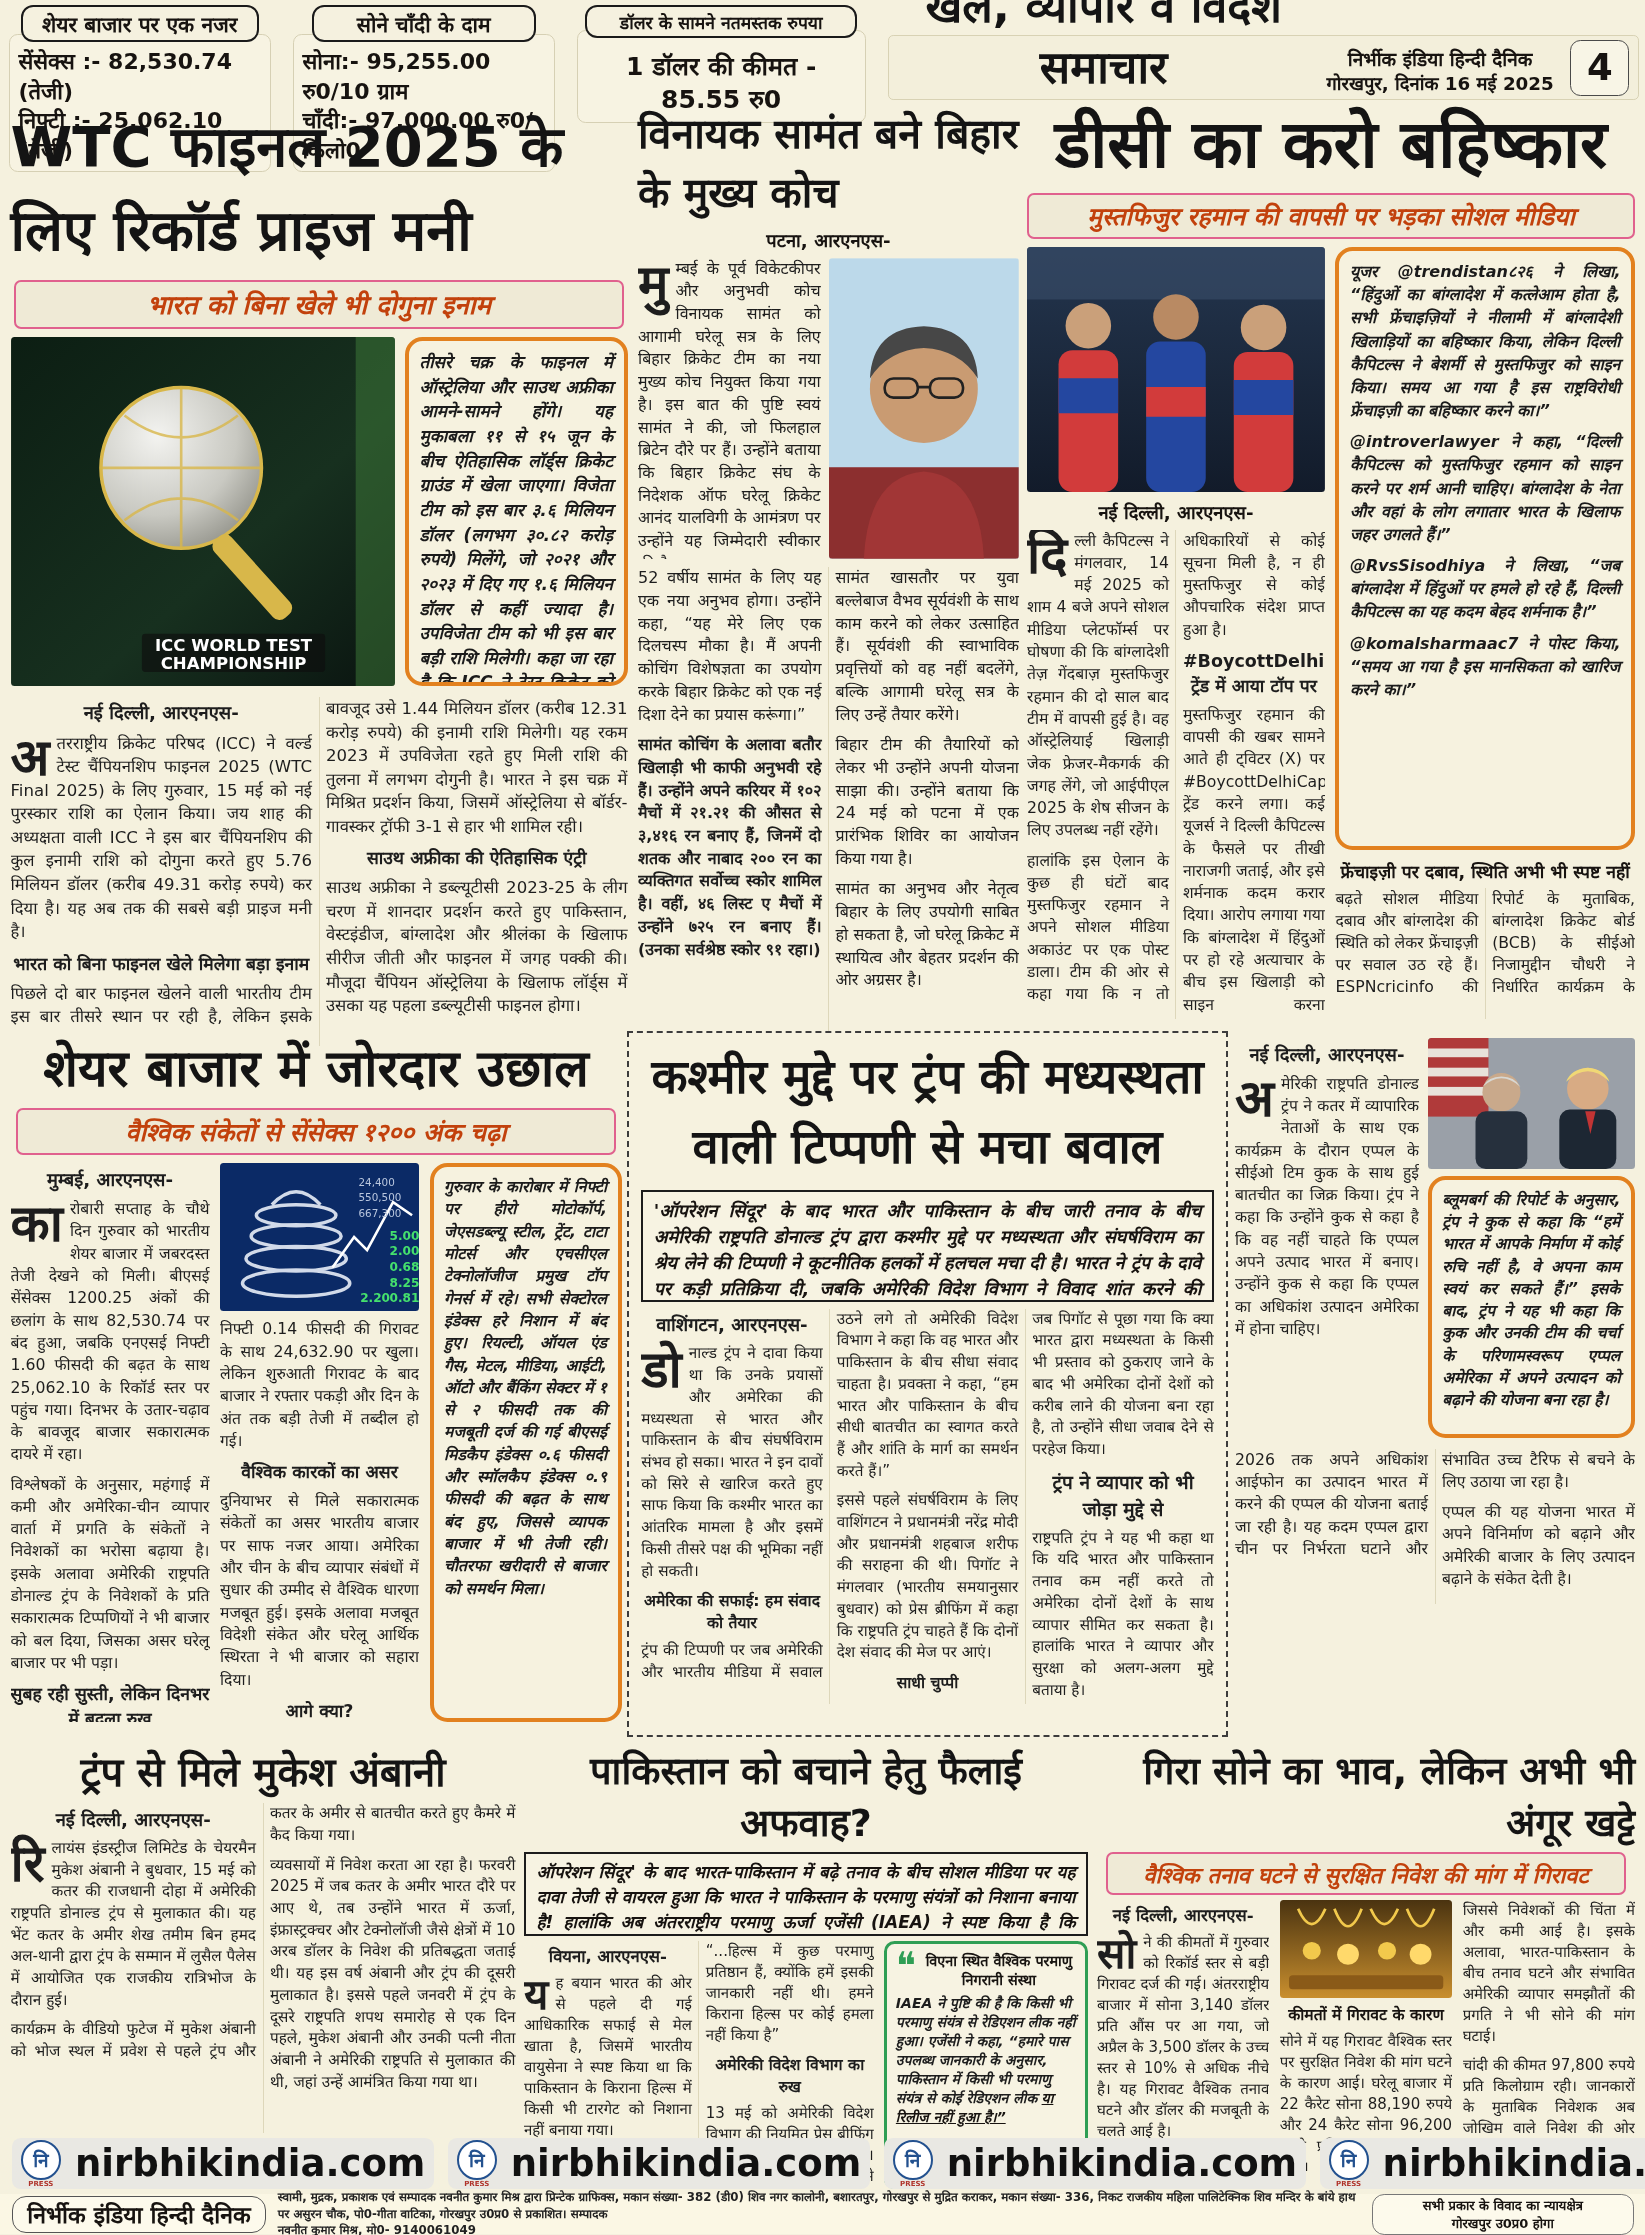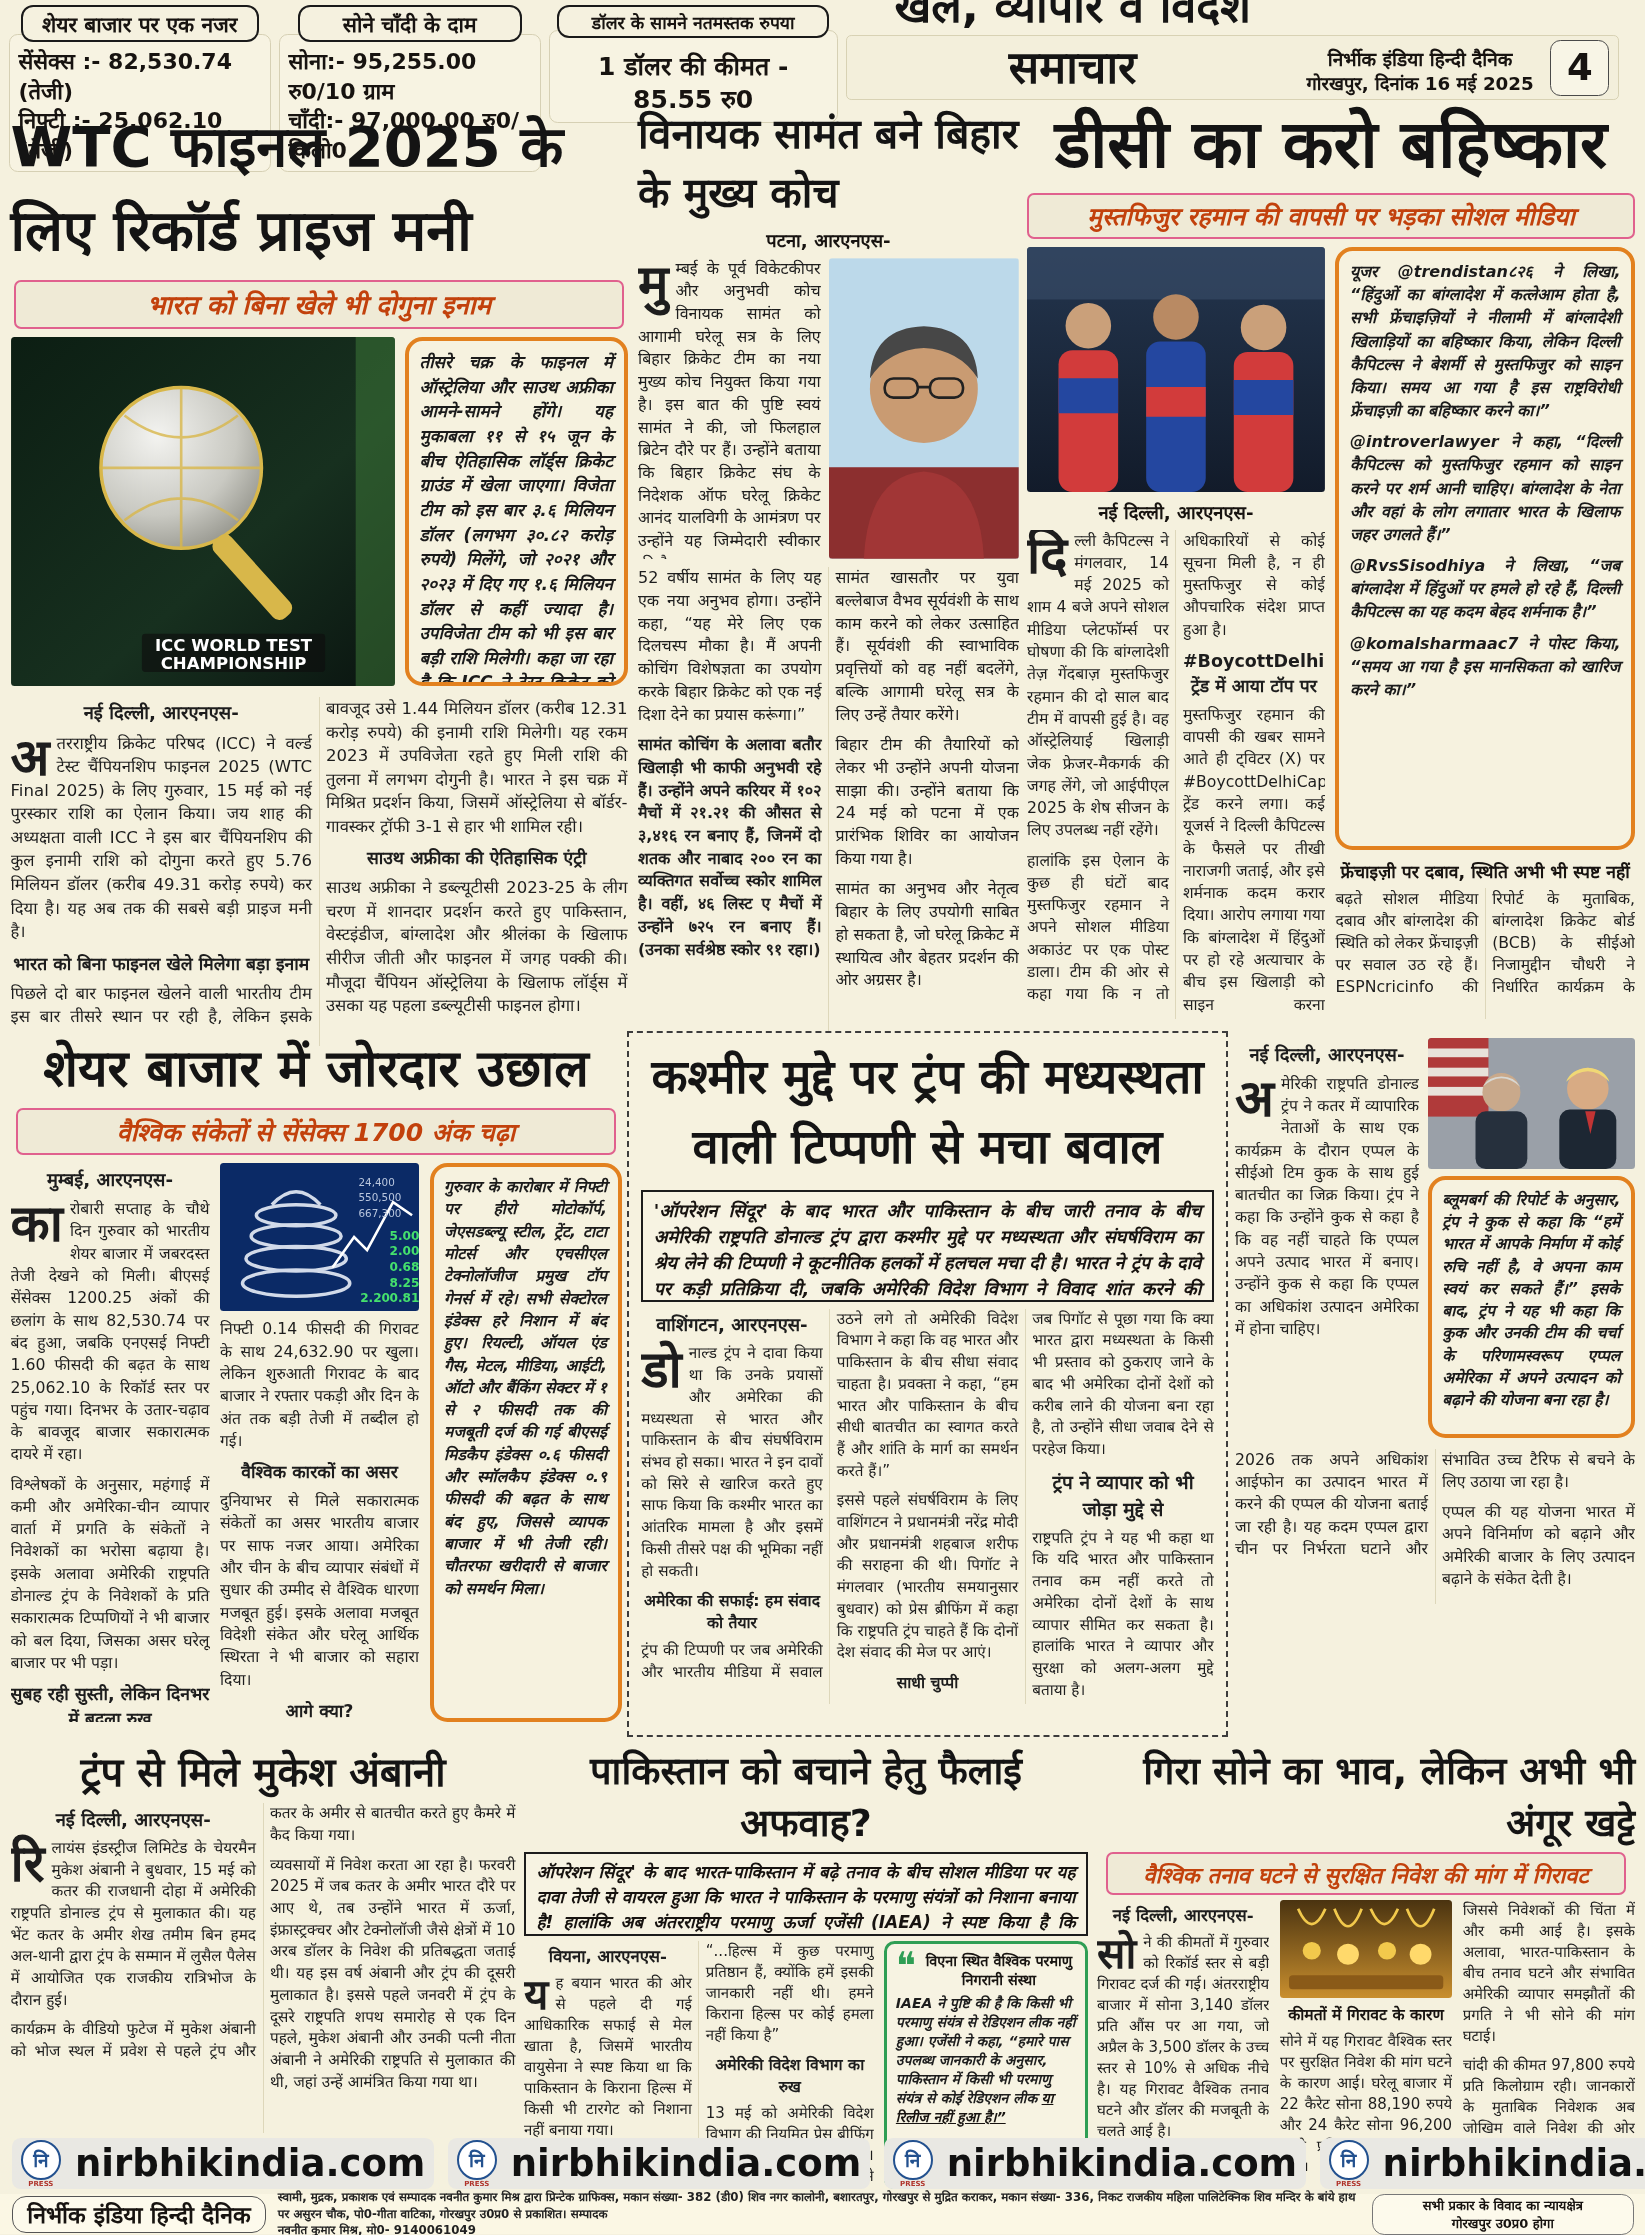"शेयर बाजार पर एक नजर" div.abs { gap: 8px -> 22px; right: 27px -> 7px }
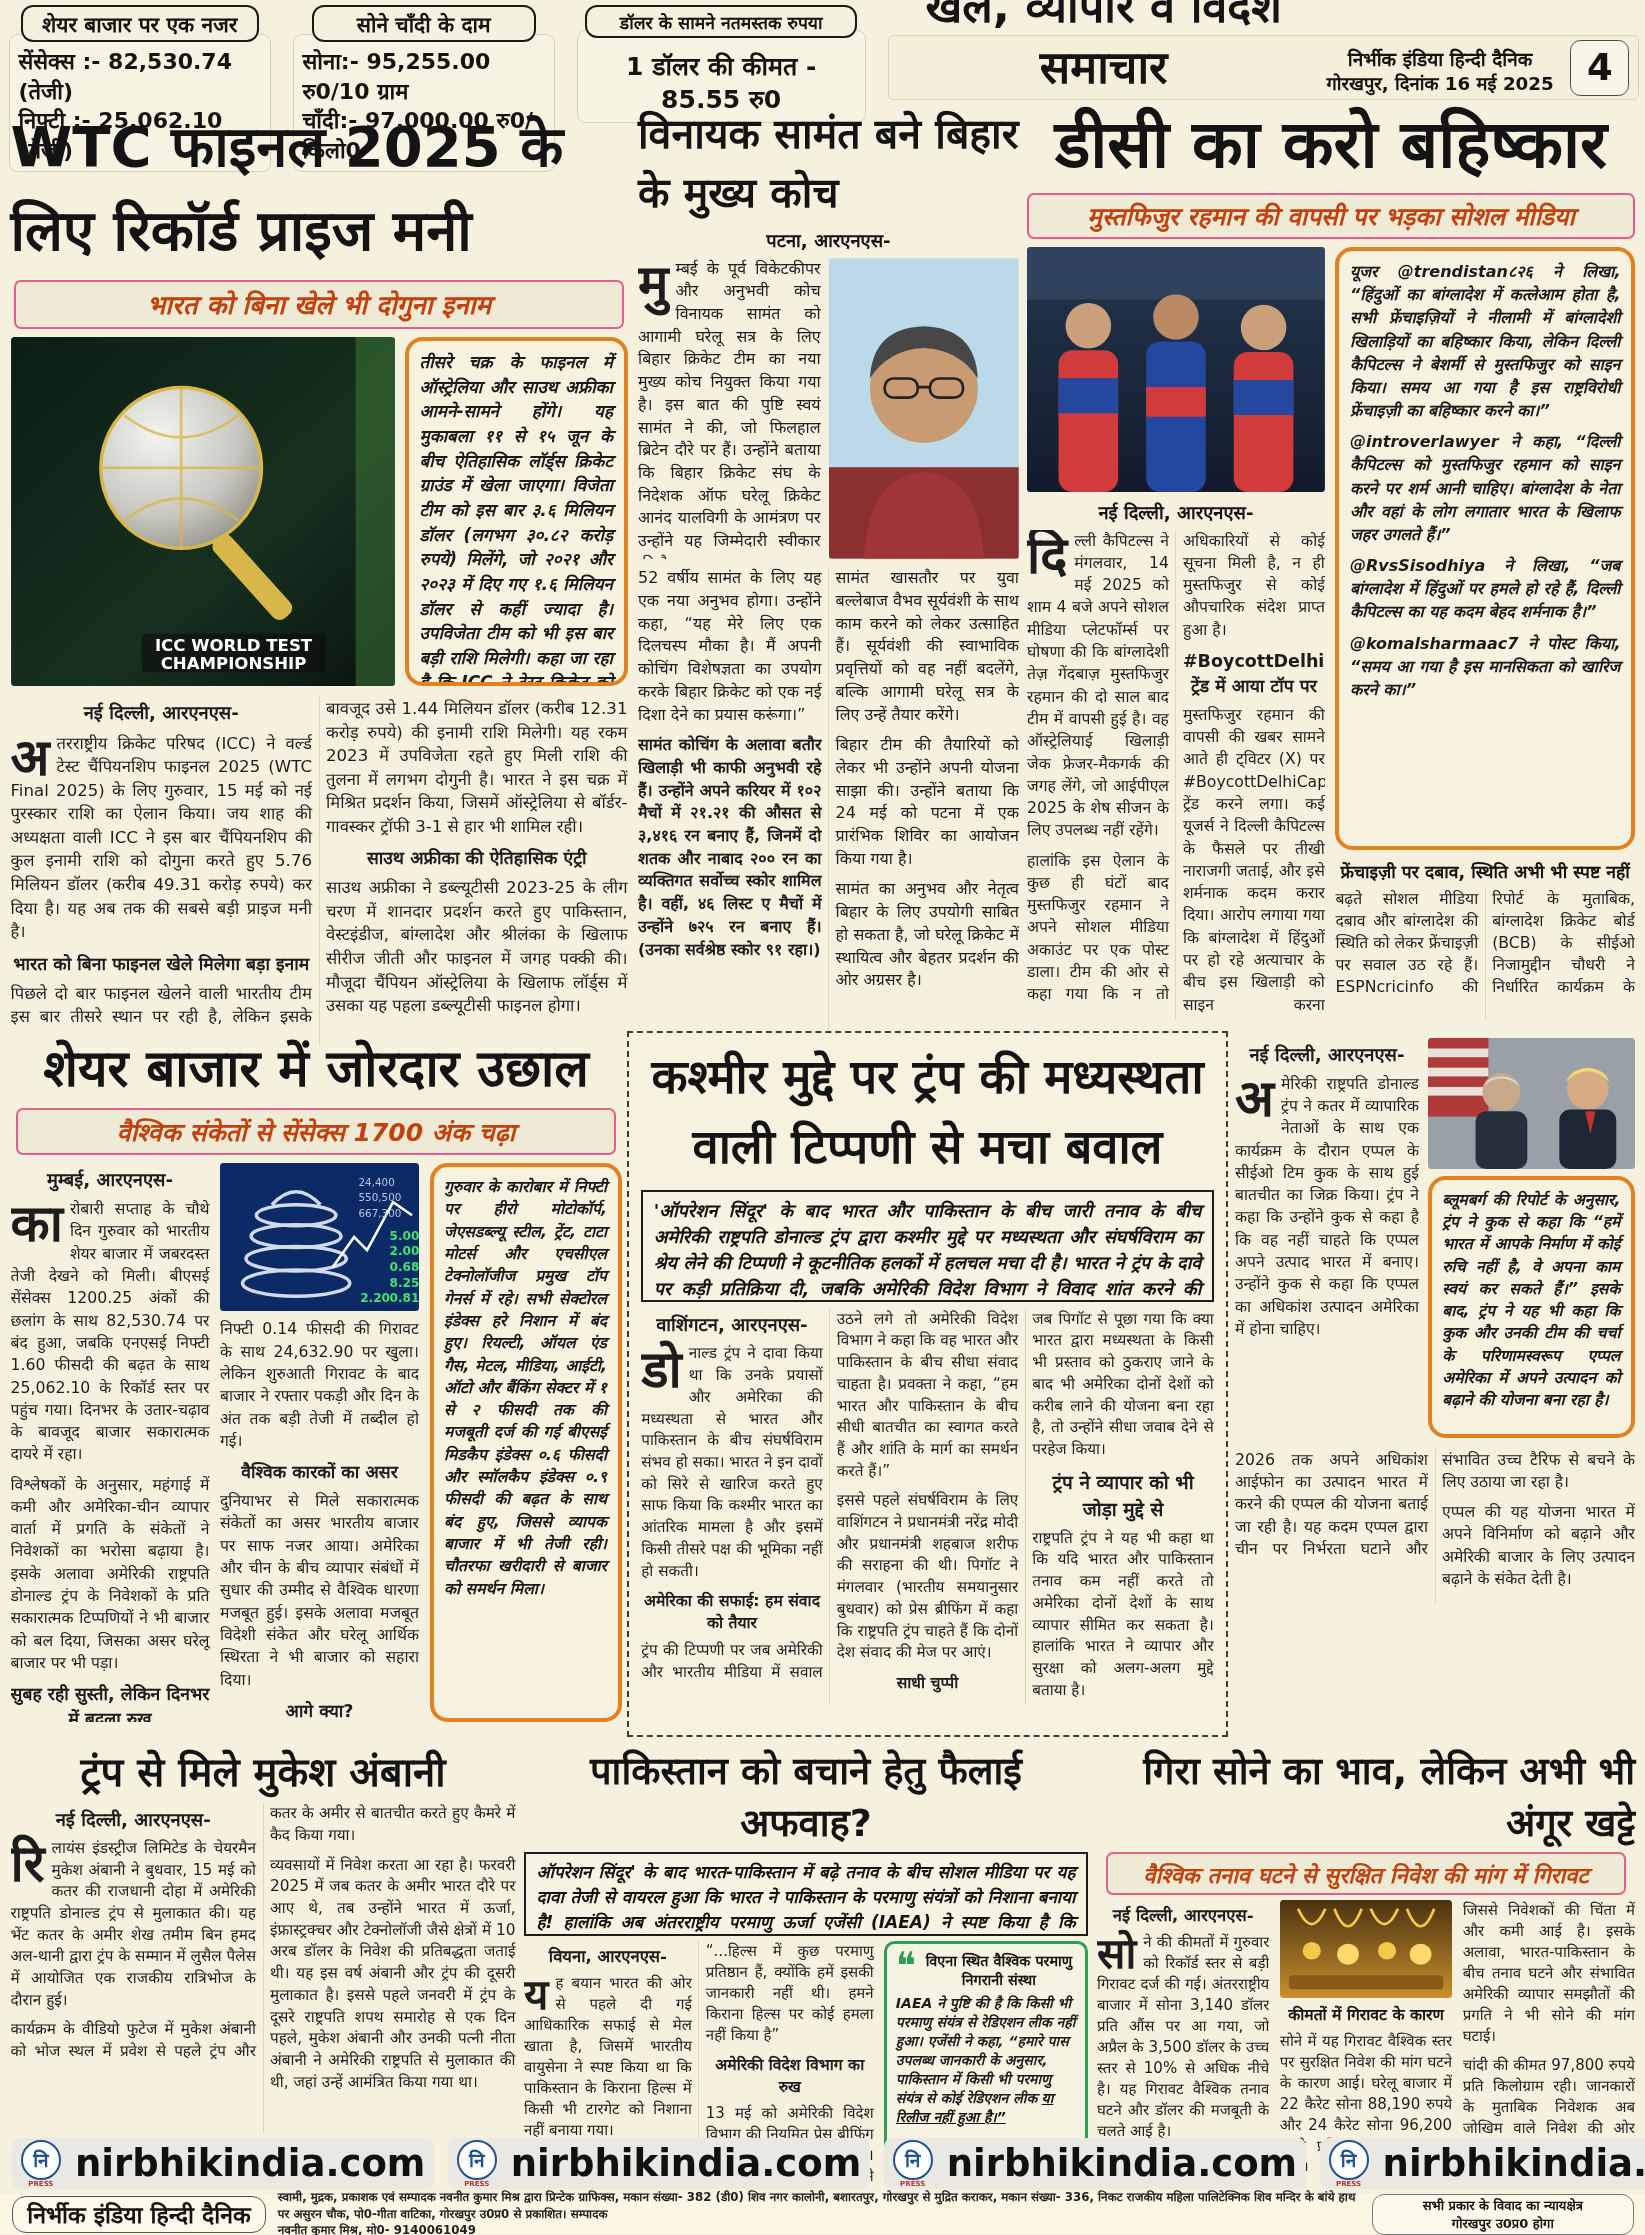"वैश्विक संकेतों से सेंसेक्स 1700" div.subbox { text: 1700 -> १२०० }
